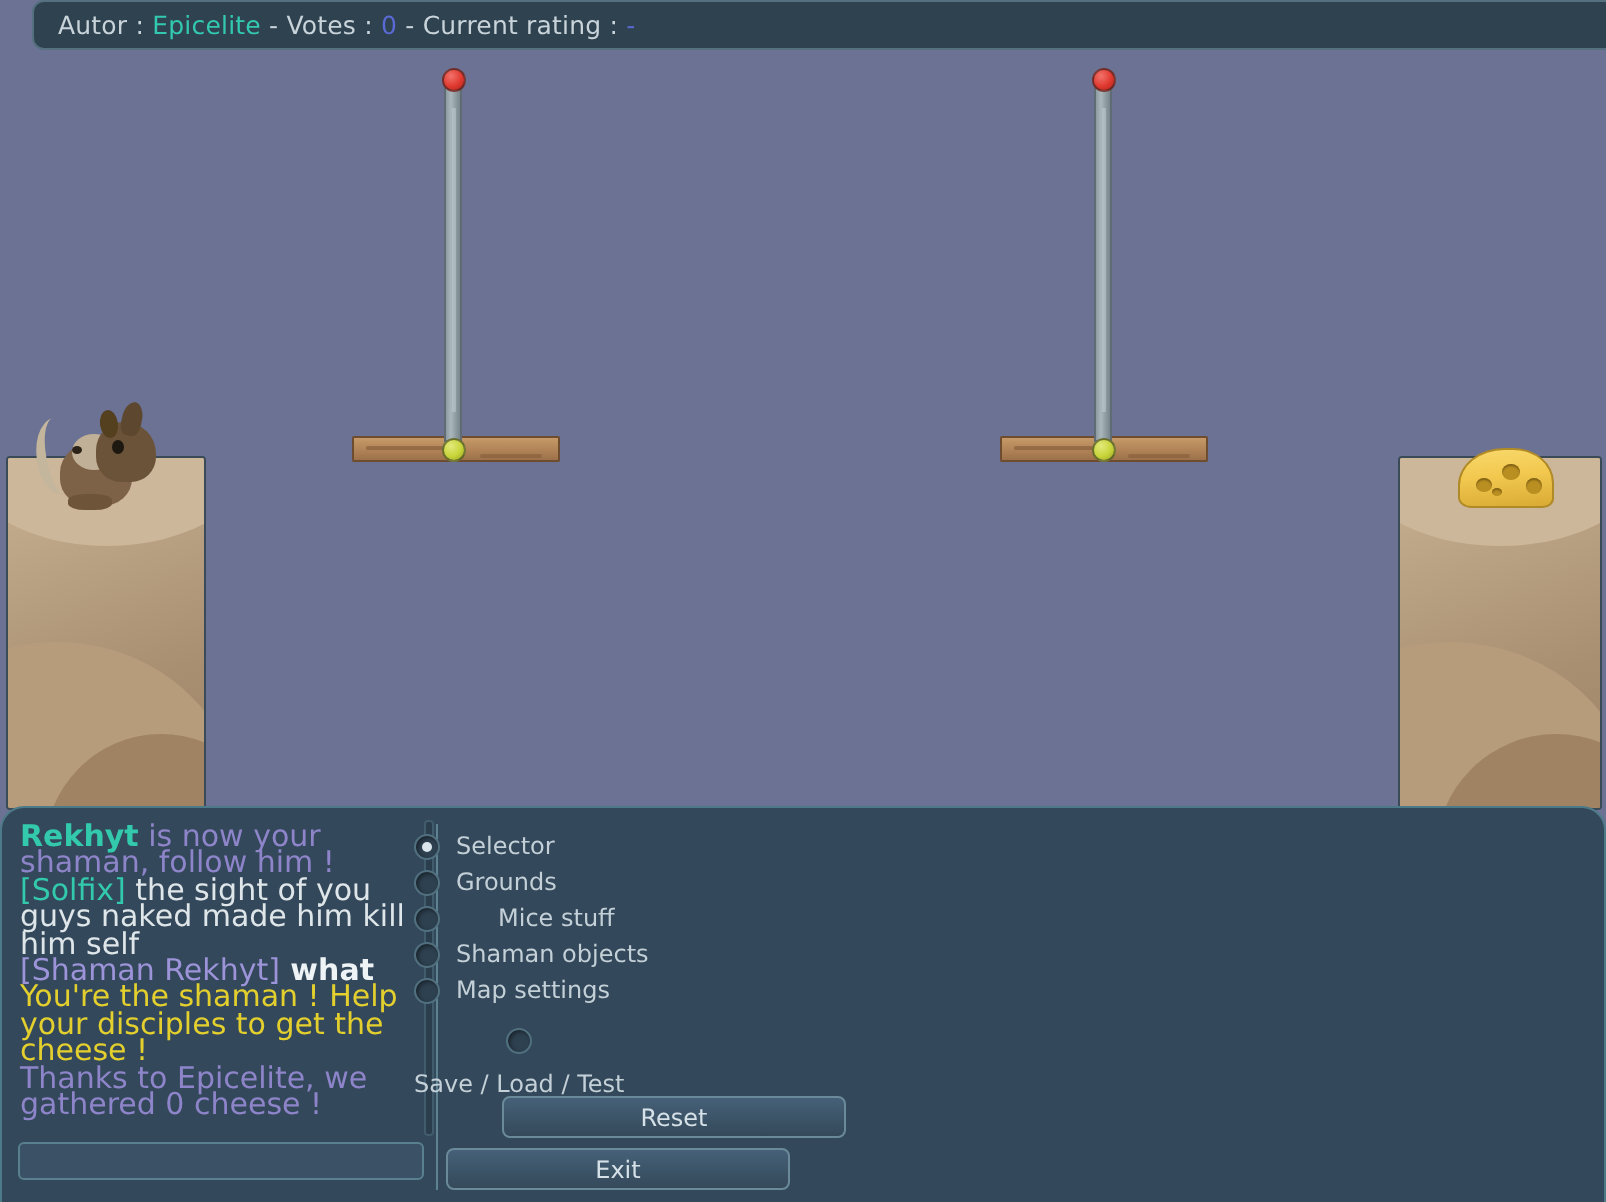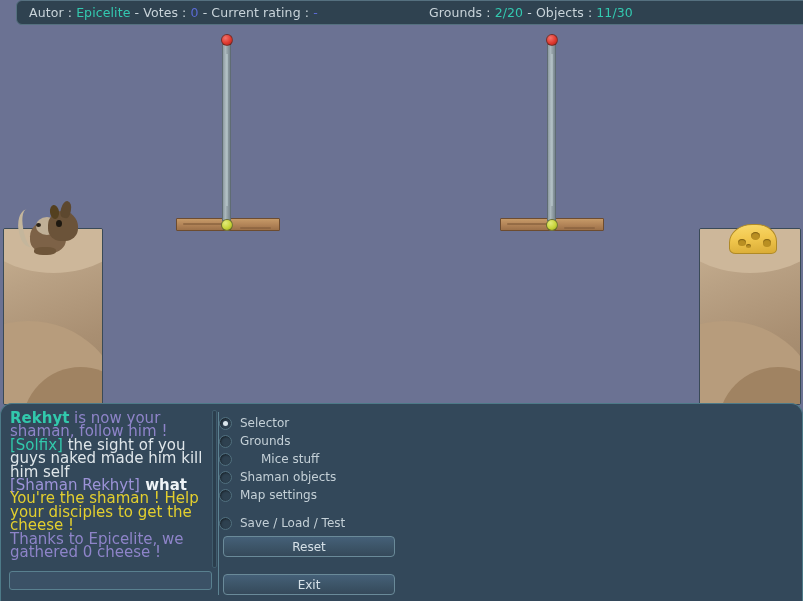"Grounds : 2/20 - Objects" div.seg { html: <div> <span>Grounds : </span><span>2/20</span><span> - </span><span>Objects : </span><span>11/30</span> </div> -> none }
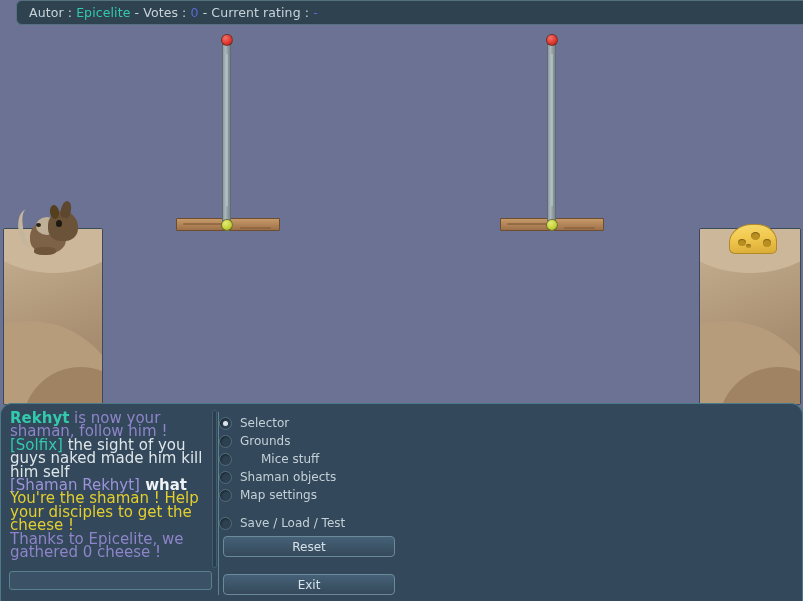"Selector" .radio-row { left: 218px -> 206px }
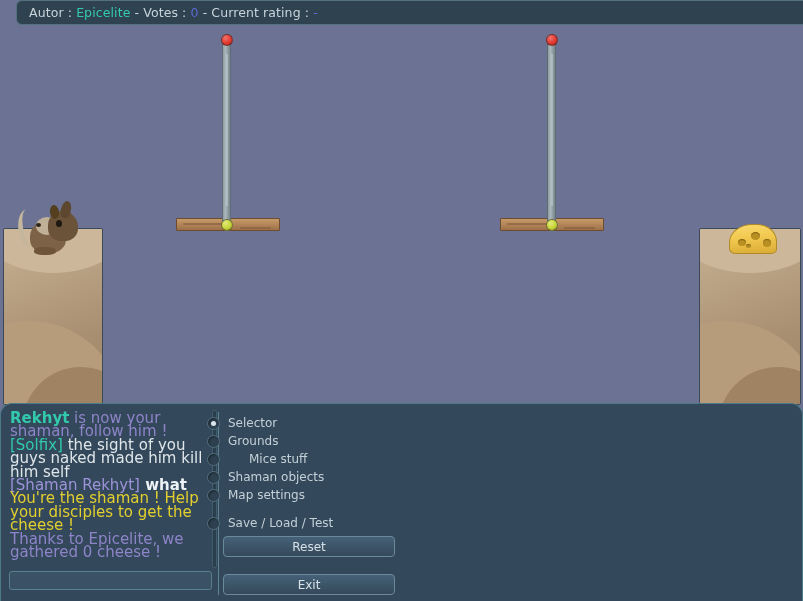"Save / Load / Test" div.radio-row { flex-direction: none -> column }
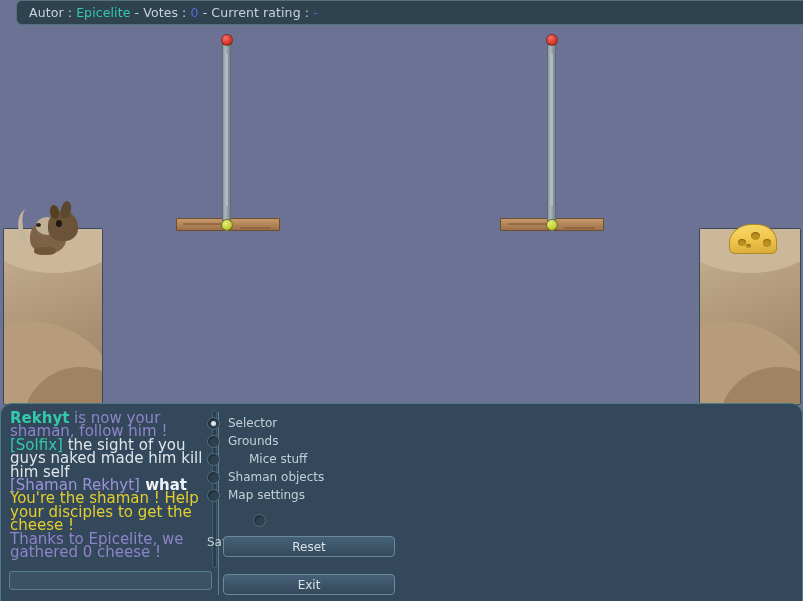"Reset" div.btn { margin-left: none -> 28px; top: 132px -> 144px }
